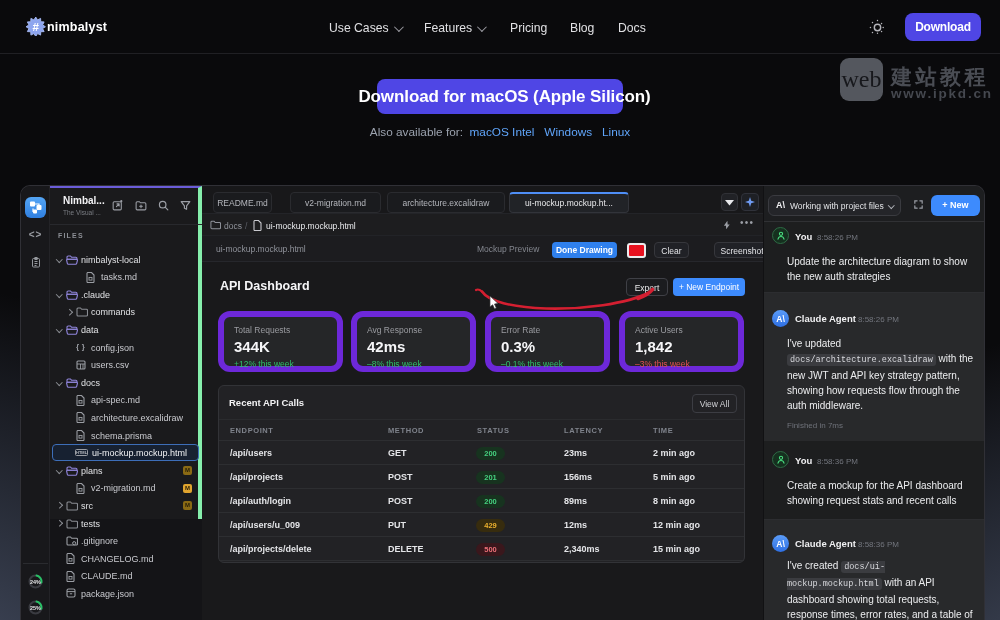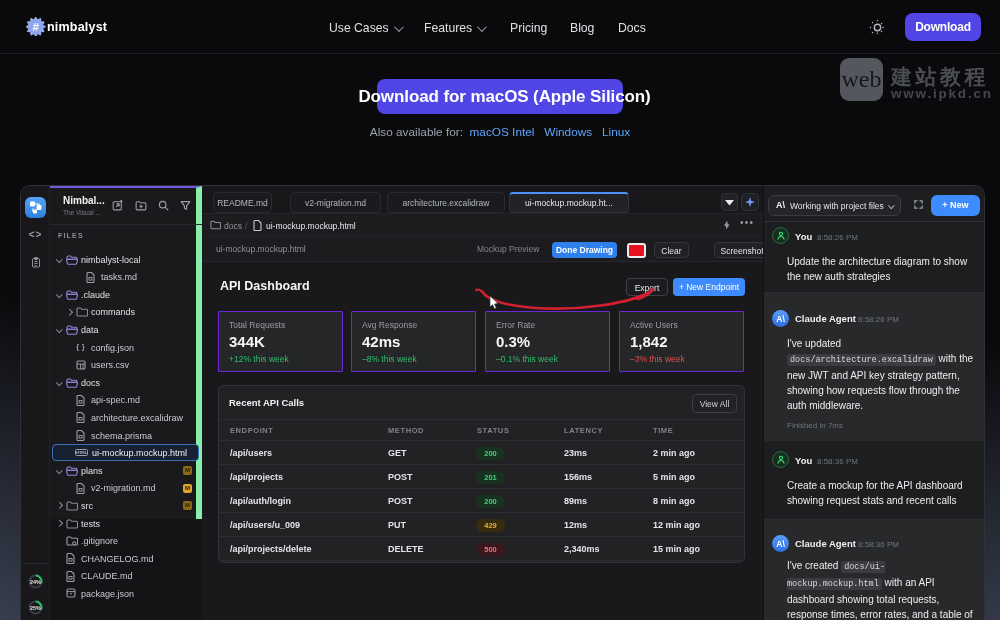"Nimbal..." .side { border-right: 6px solid #86efac -> 4px solid #86efac }
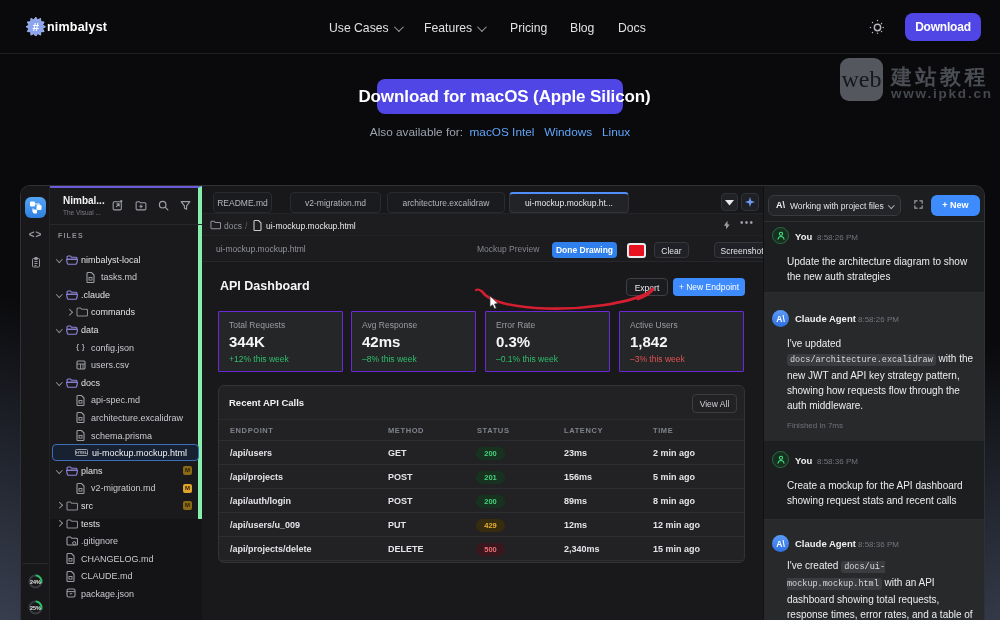"Total Requests" .card { border: 1px solid #6d28d9 -> 6px solid #6d28d9; border-radius: 1px -> 12px }
